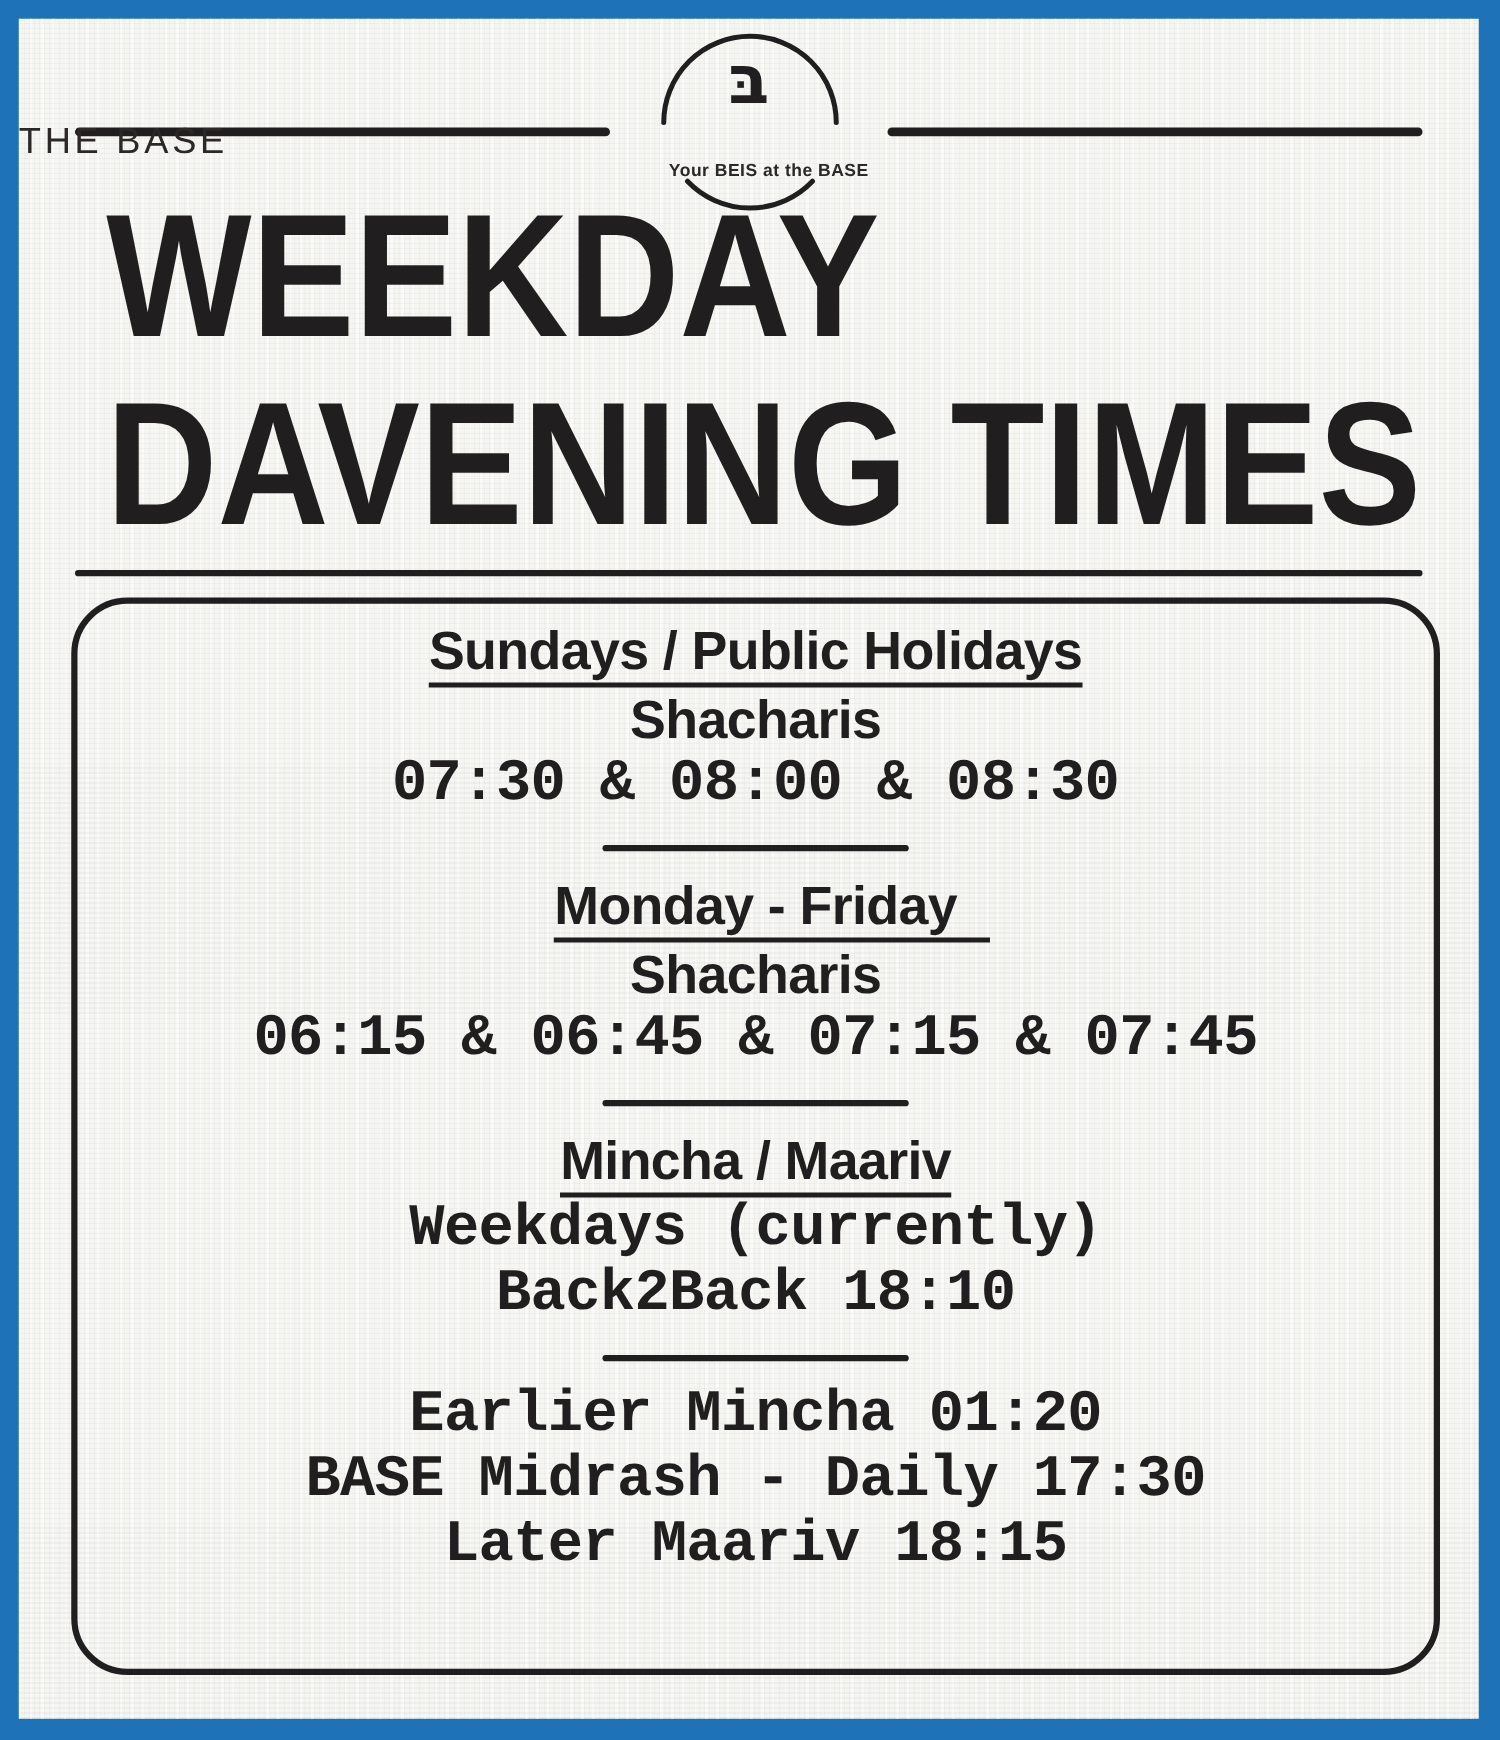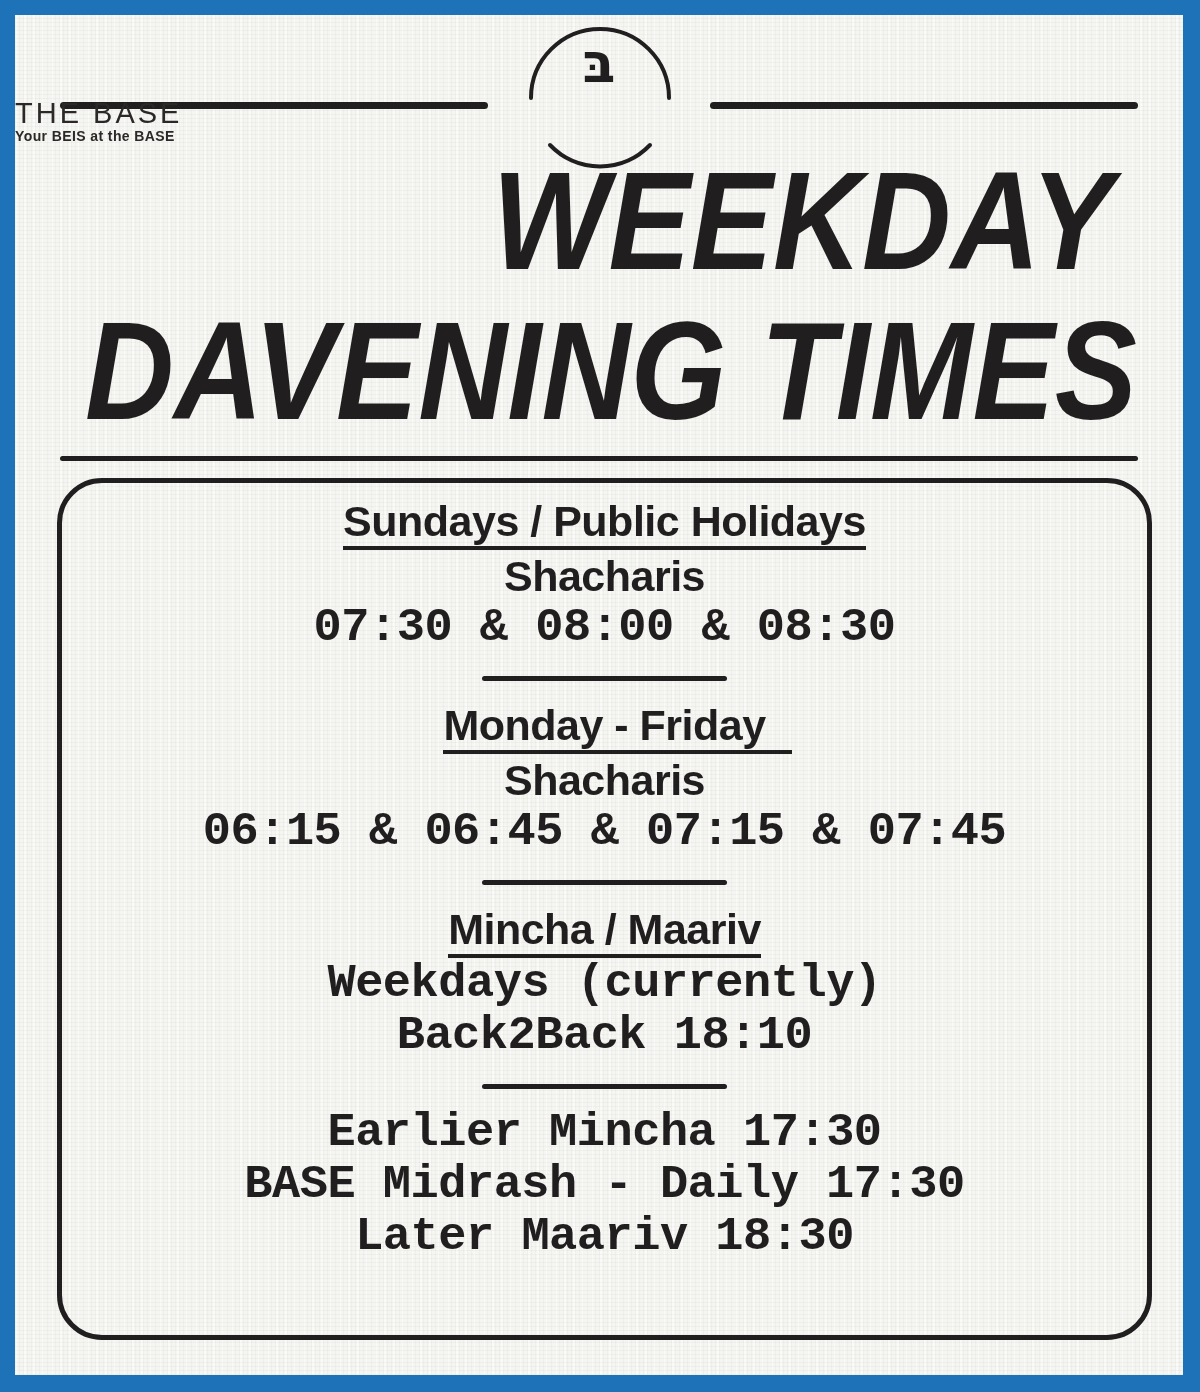"Your BEIS at the BASE" .tagline { padding-left: none -> 32px; text-align: none -> center }
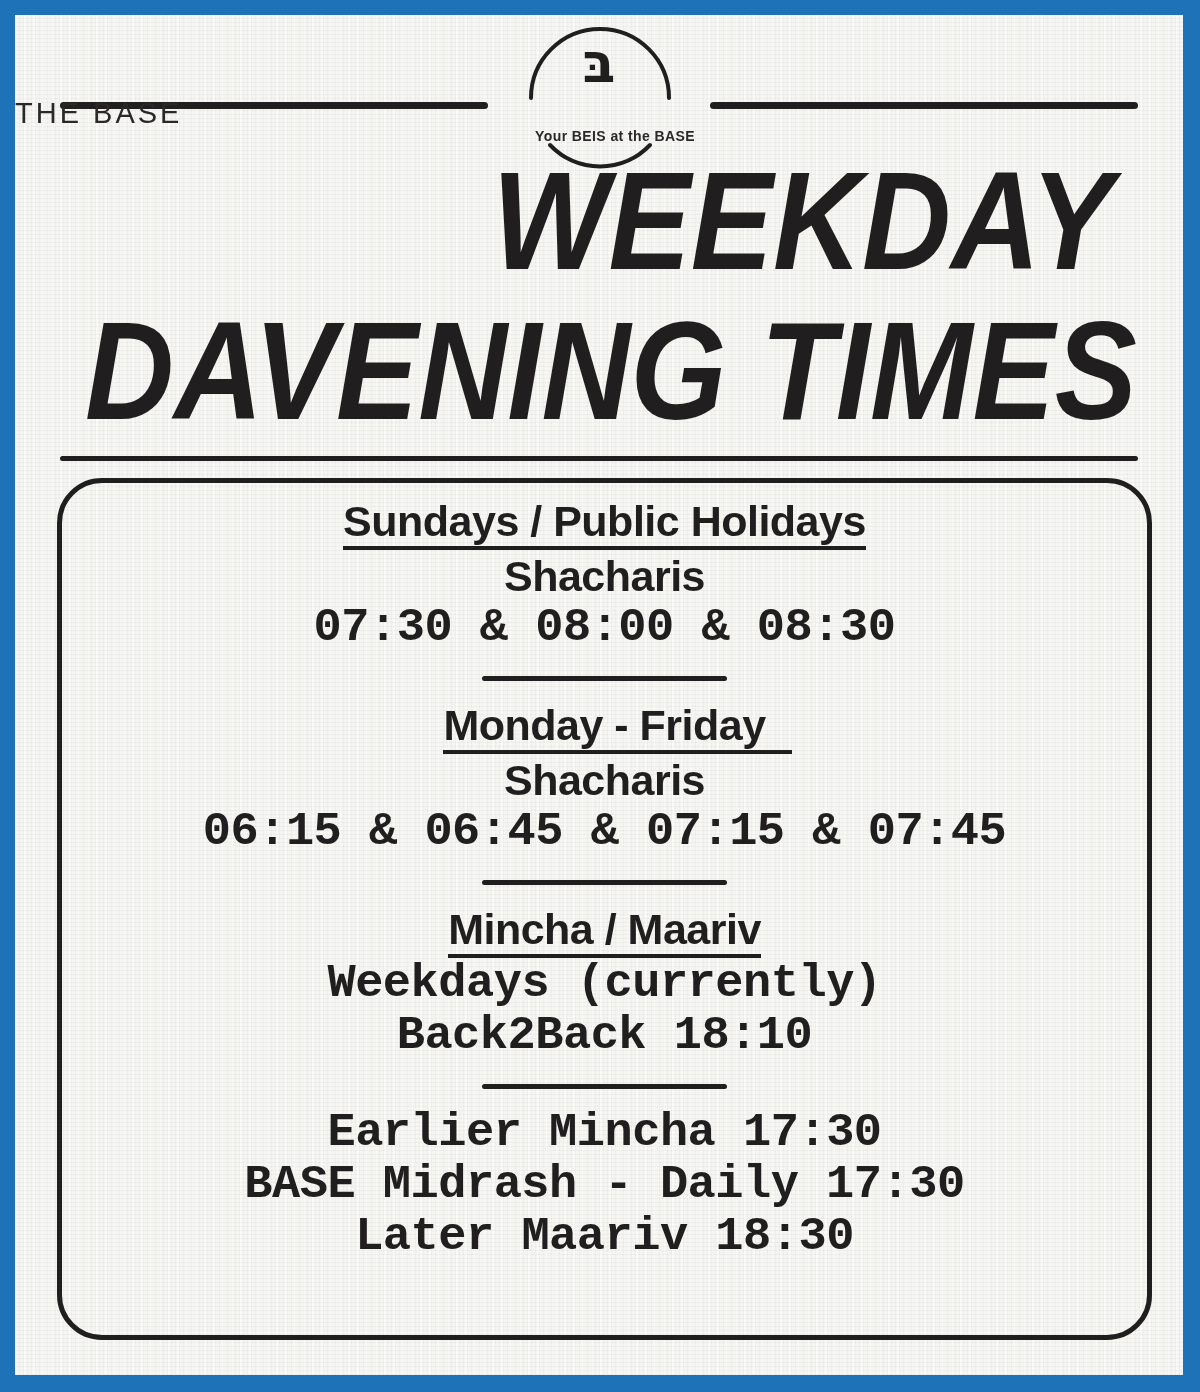"WEEKDAY" .title { font-style: italic -> none; text-align: right -> left }
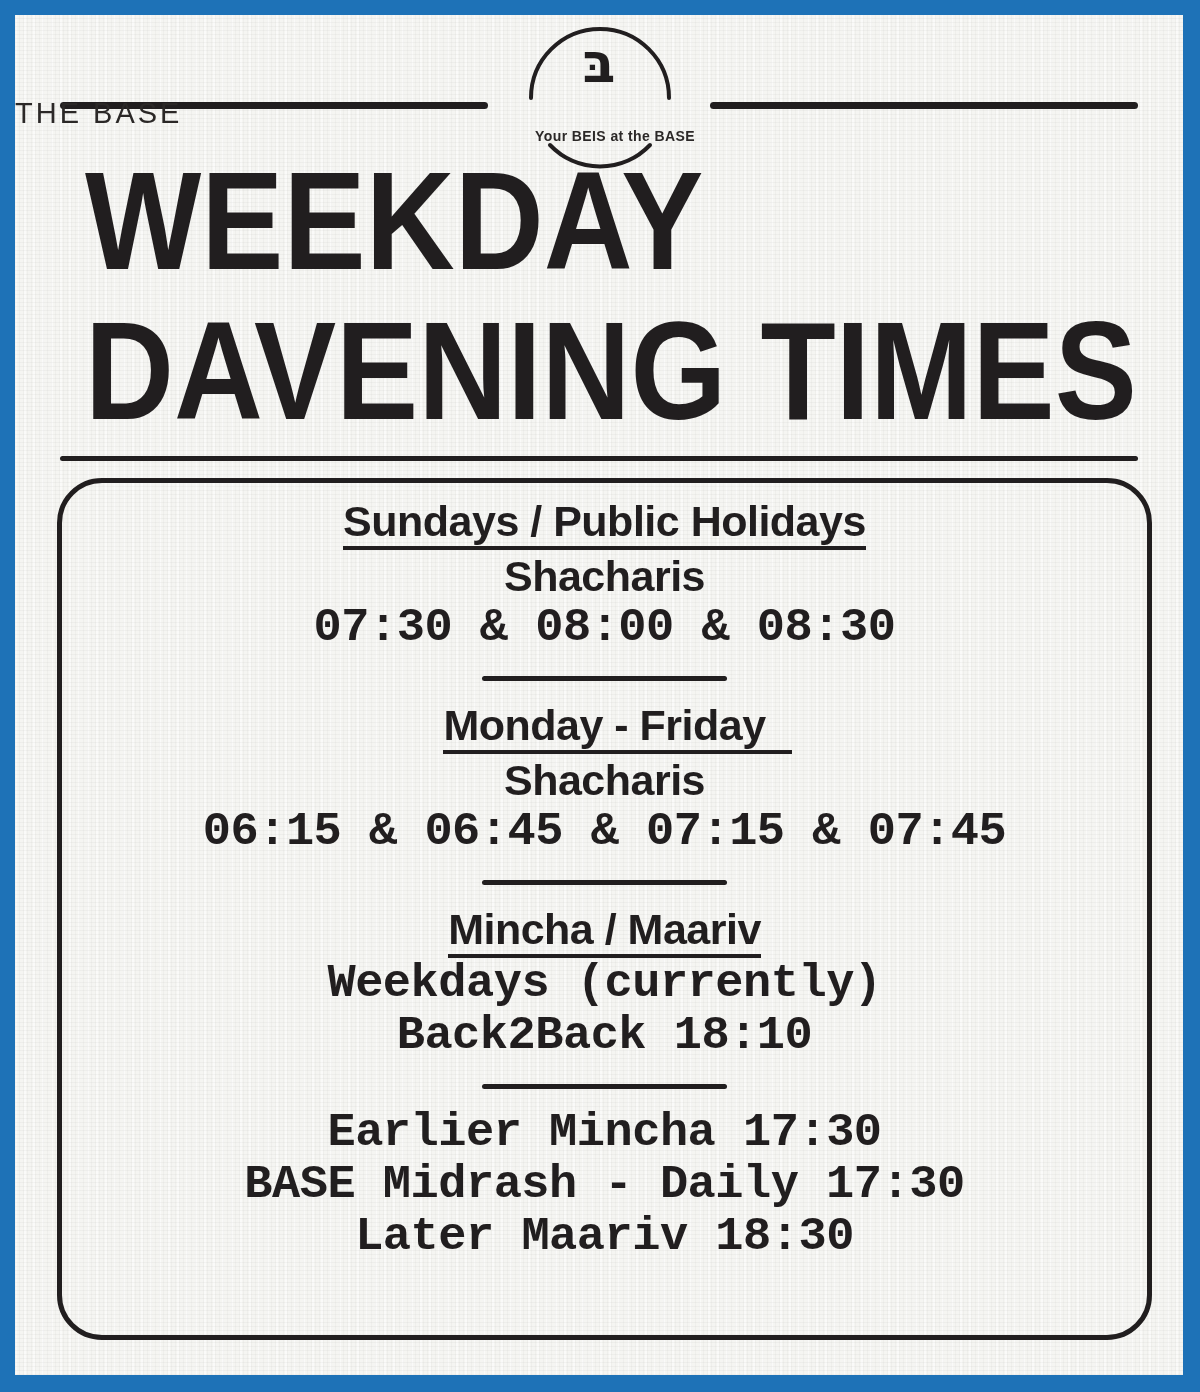"Earlier Mincha 17:30" div.row { text: 17:30 -> 01:20 }
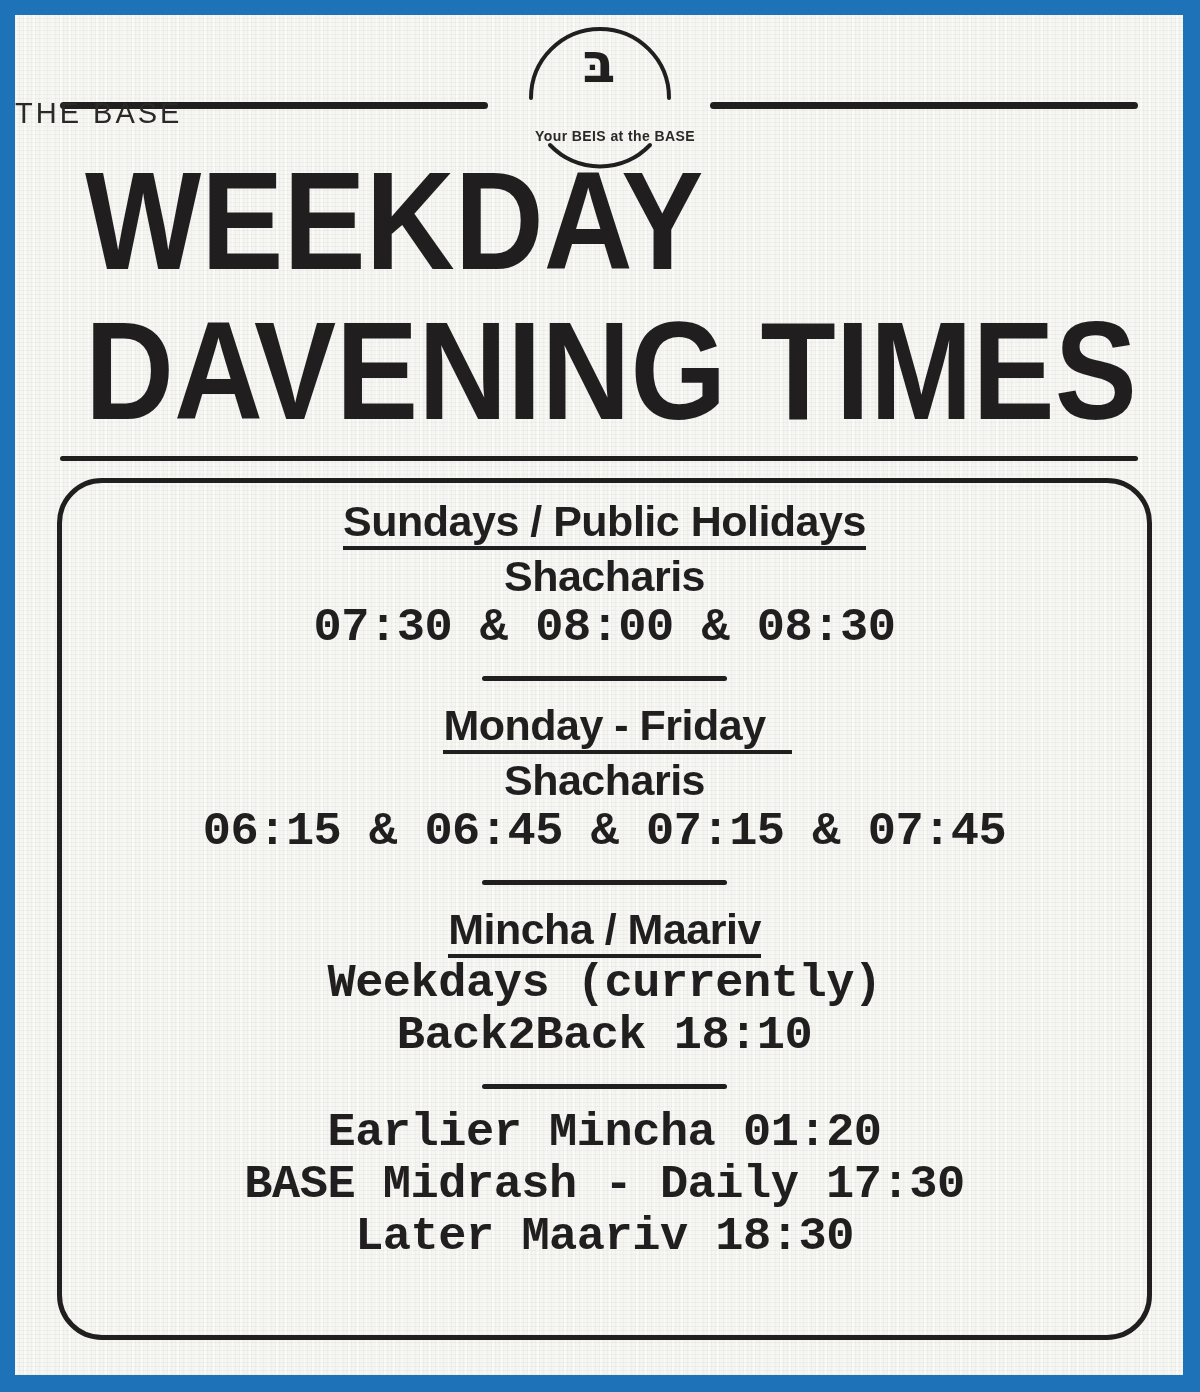"Later Maariv 18:30" div.row { text: 18:30 -> 18:15 }
